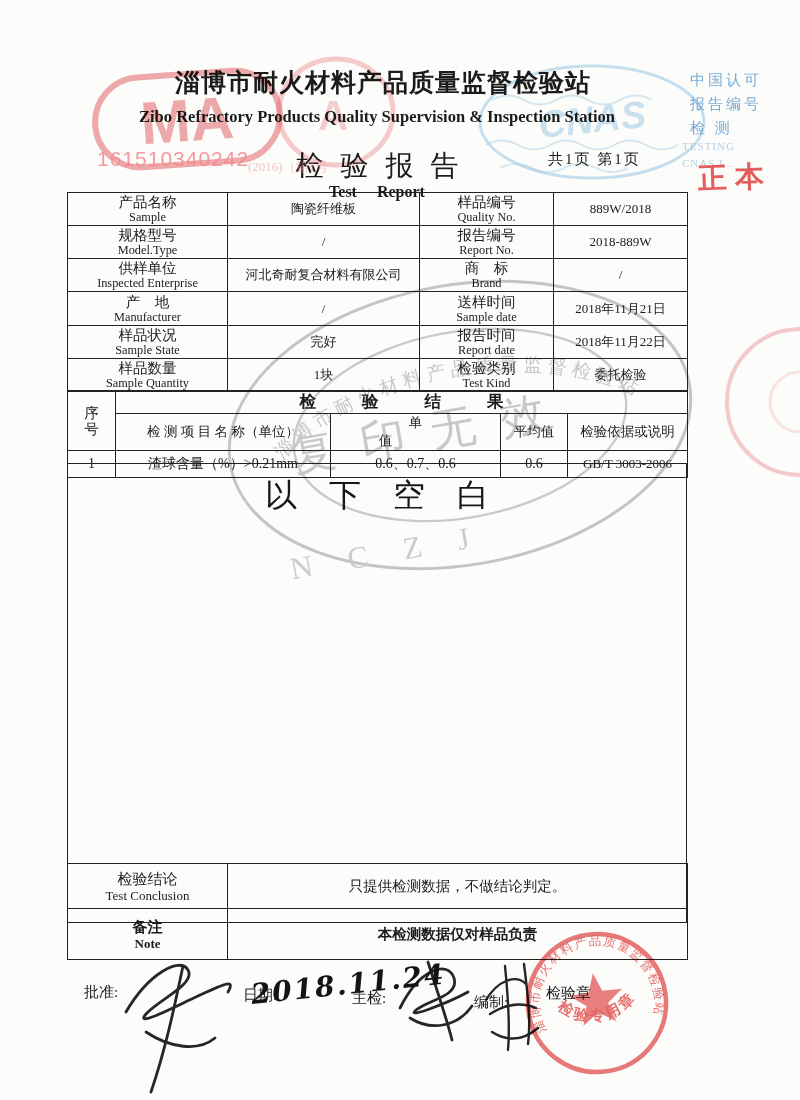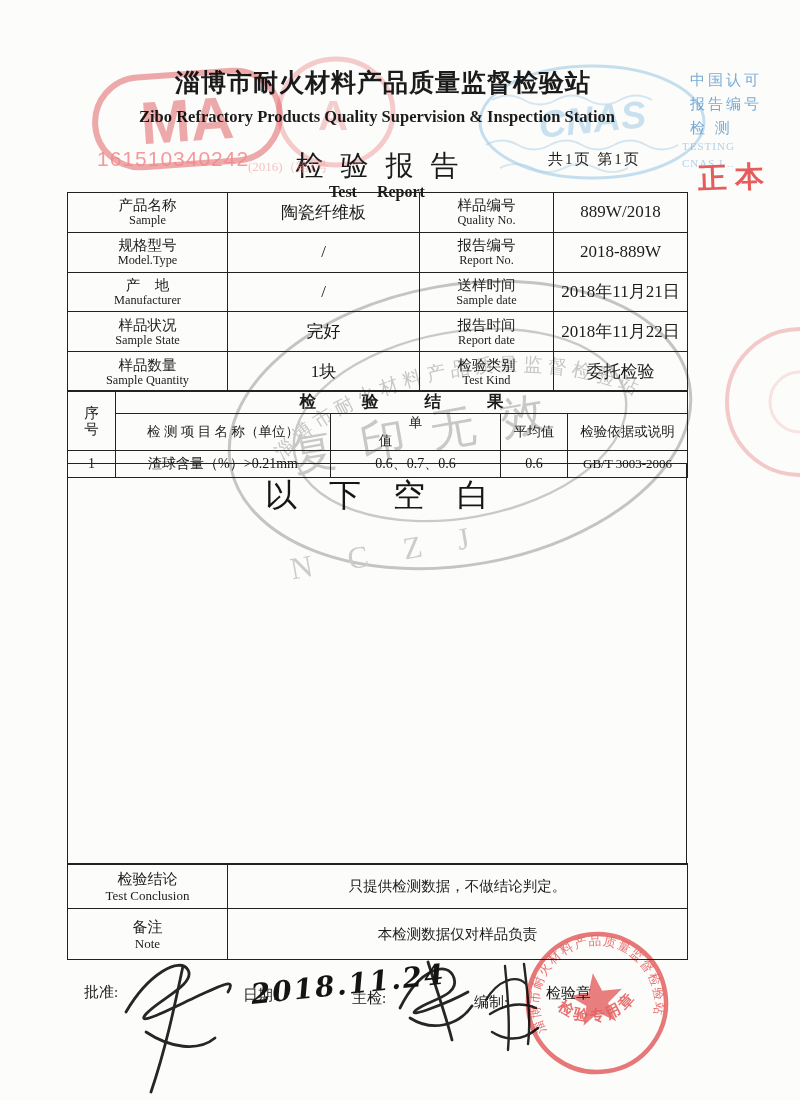"陶瓷纤维板" .val { font-size: 17px -> 13px }
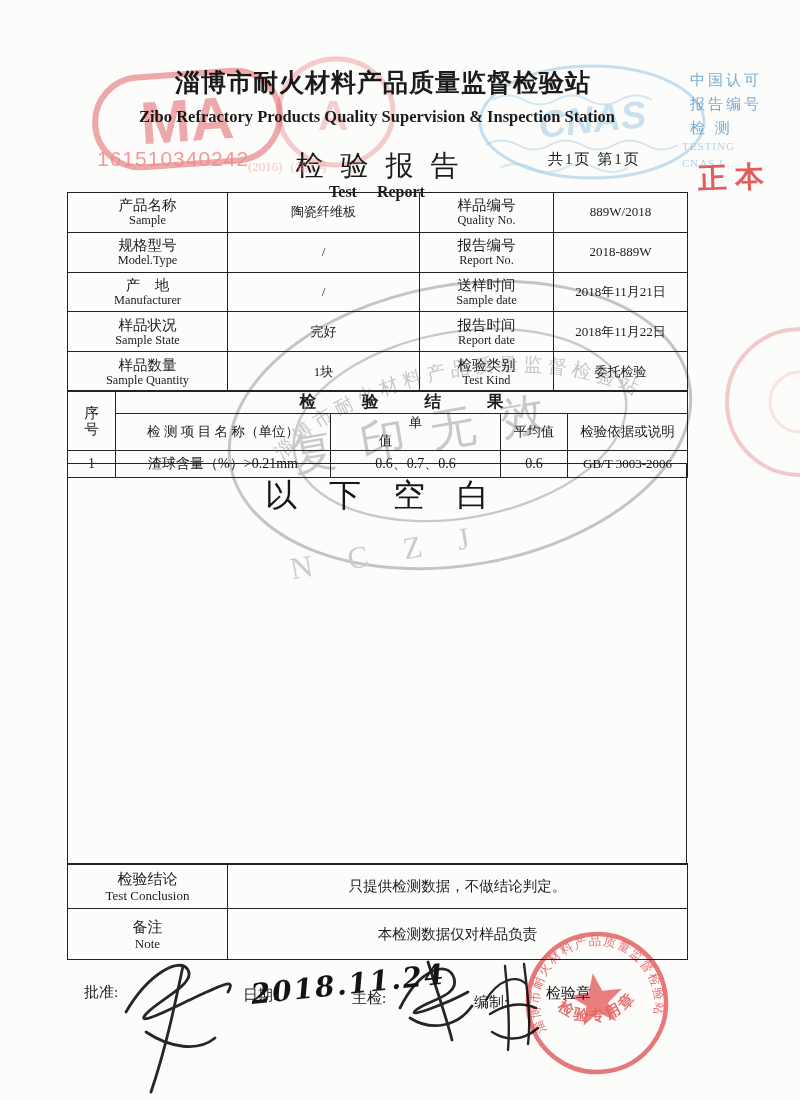"供样单位" tr { html: none -> <tr> <td> <span>供样单位</span> <span>Inspected Enterprise</span> </td> <td>河北奇耐复合材料有限公司</td> <td> <span>商 标</span> <span>Brand</span> </td> <td>/</td> </tr> }
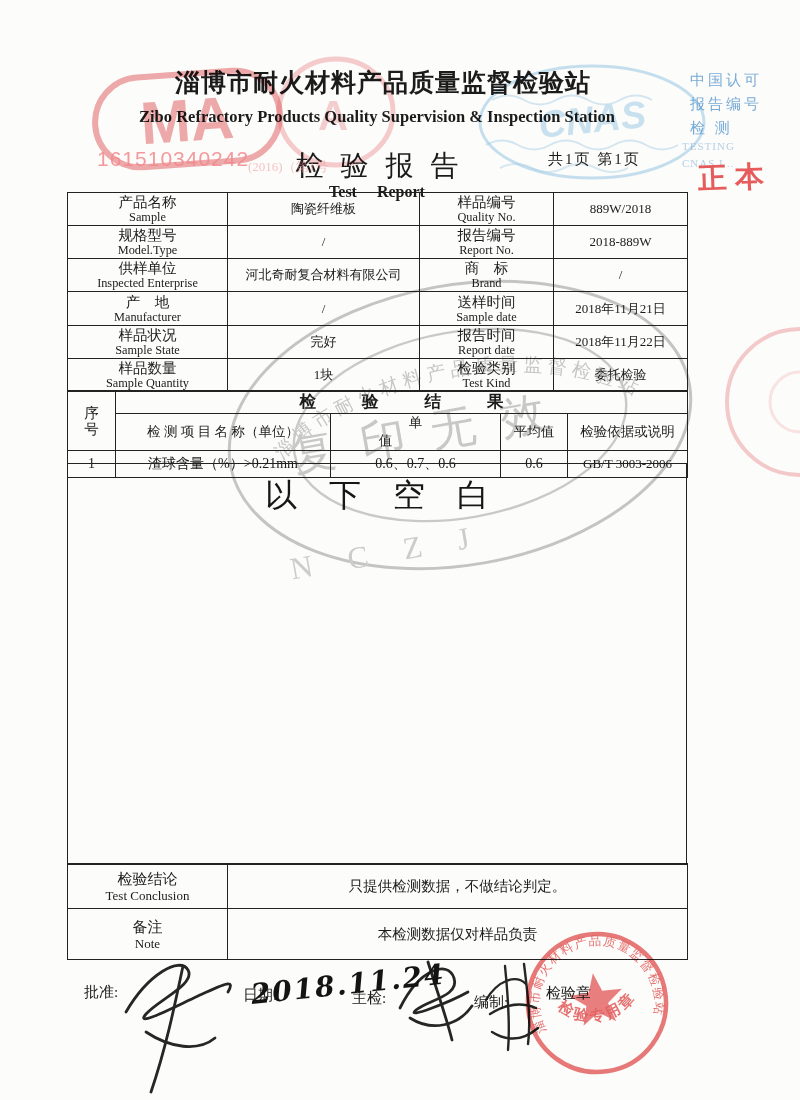"以下空白" .blank-cell { height: 402px -> 460px }
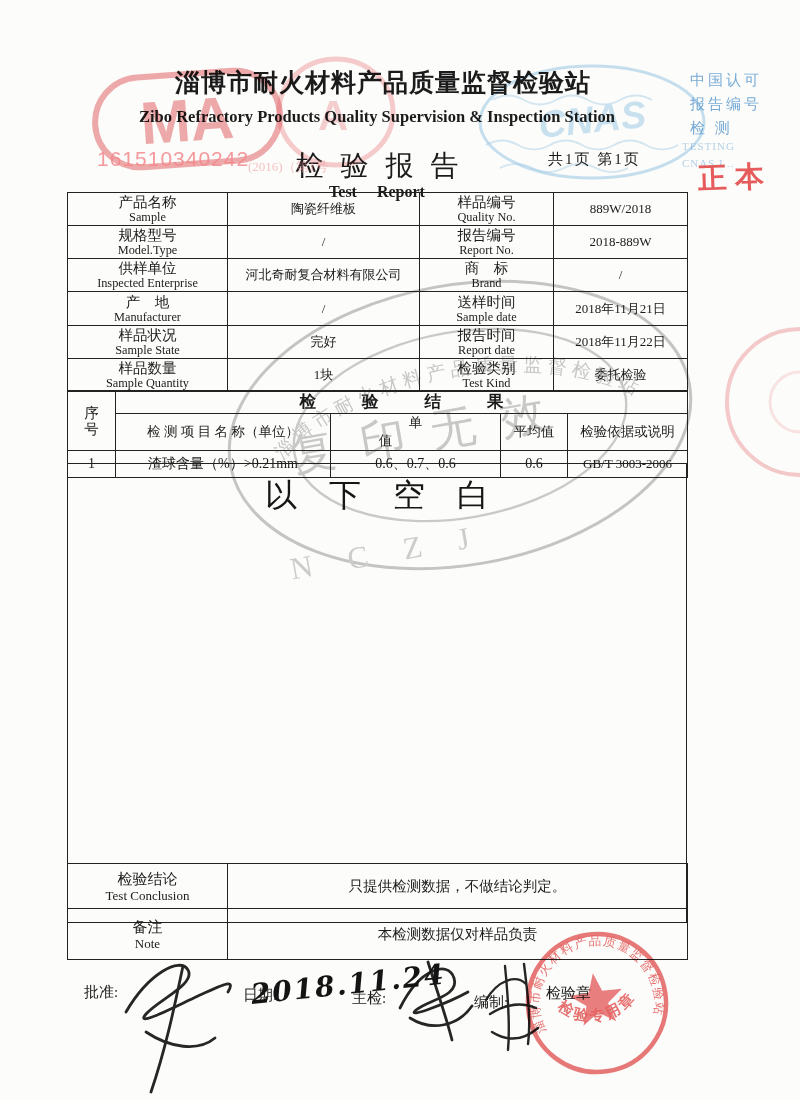"备注" .t-con tr:nth-child(2) { font-weight: none -> bold }
